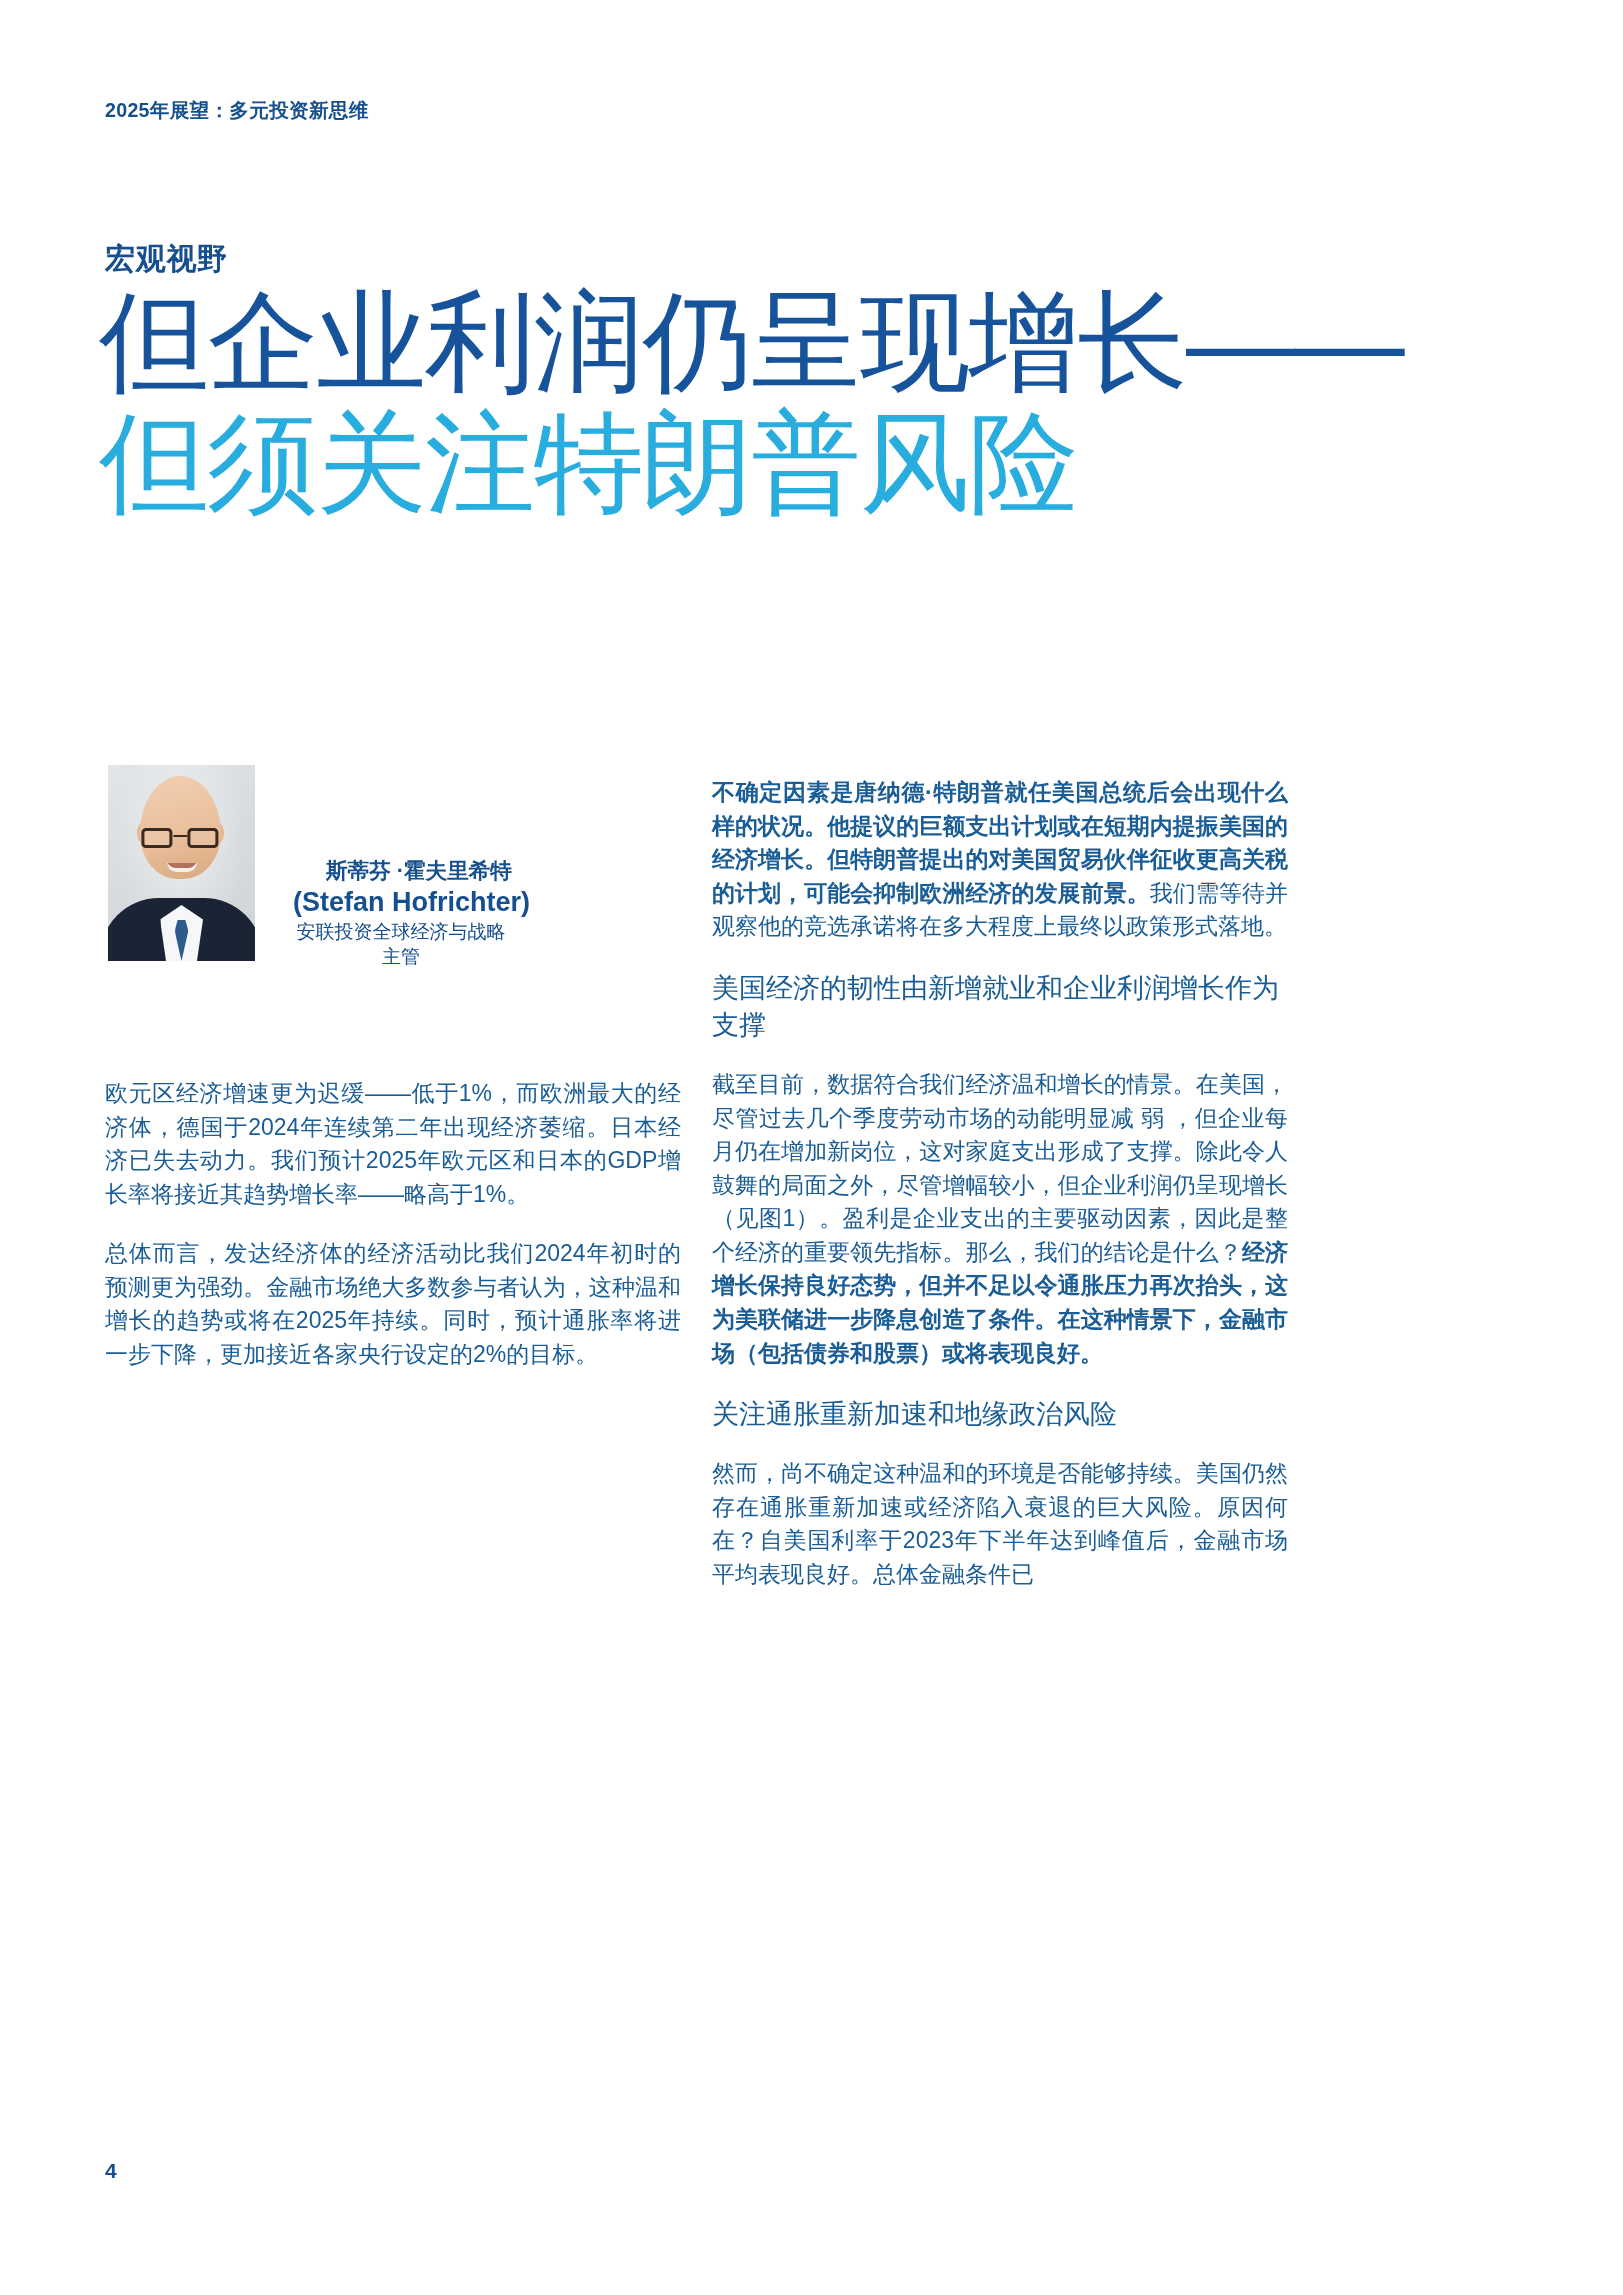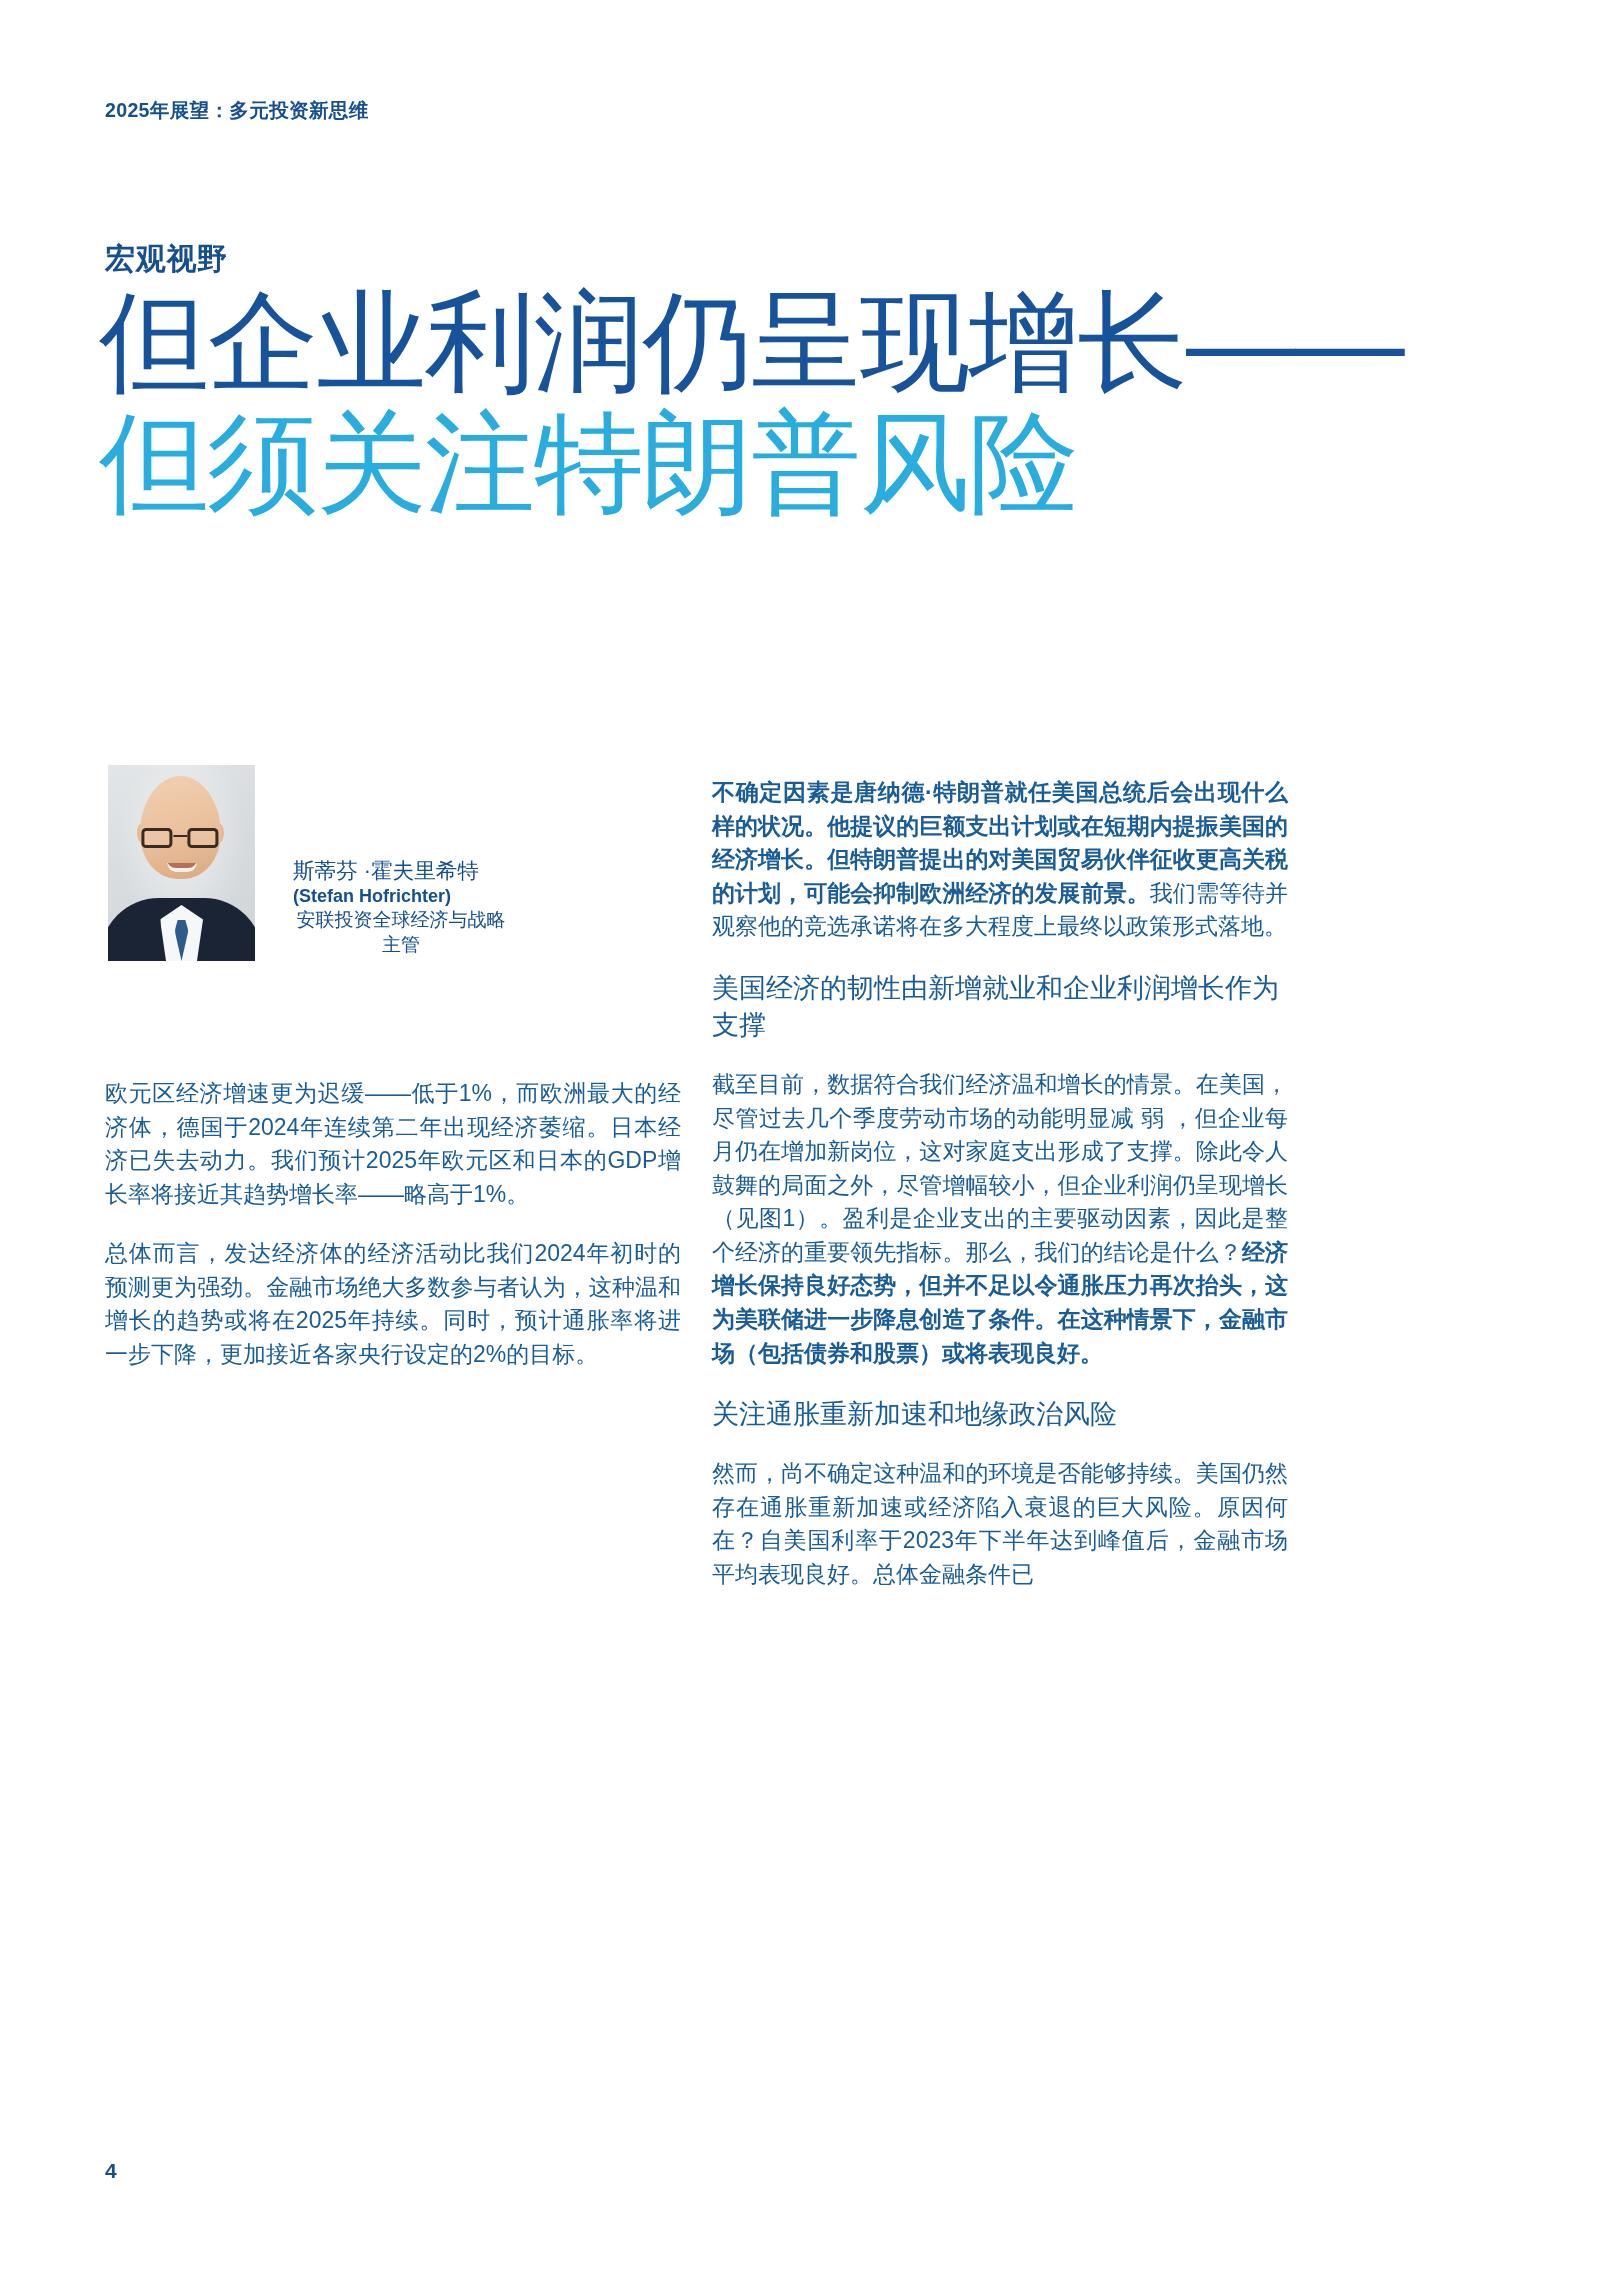"斯蒂芬 ·霍夫里希特" .author-name { font-weight: 400 -> 700; margin-left: none -> 33px }
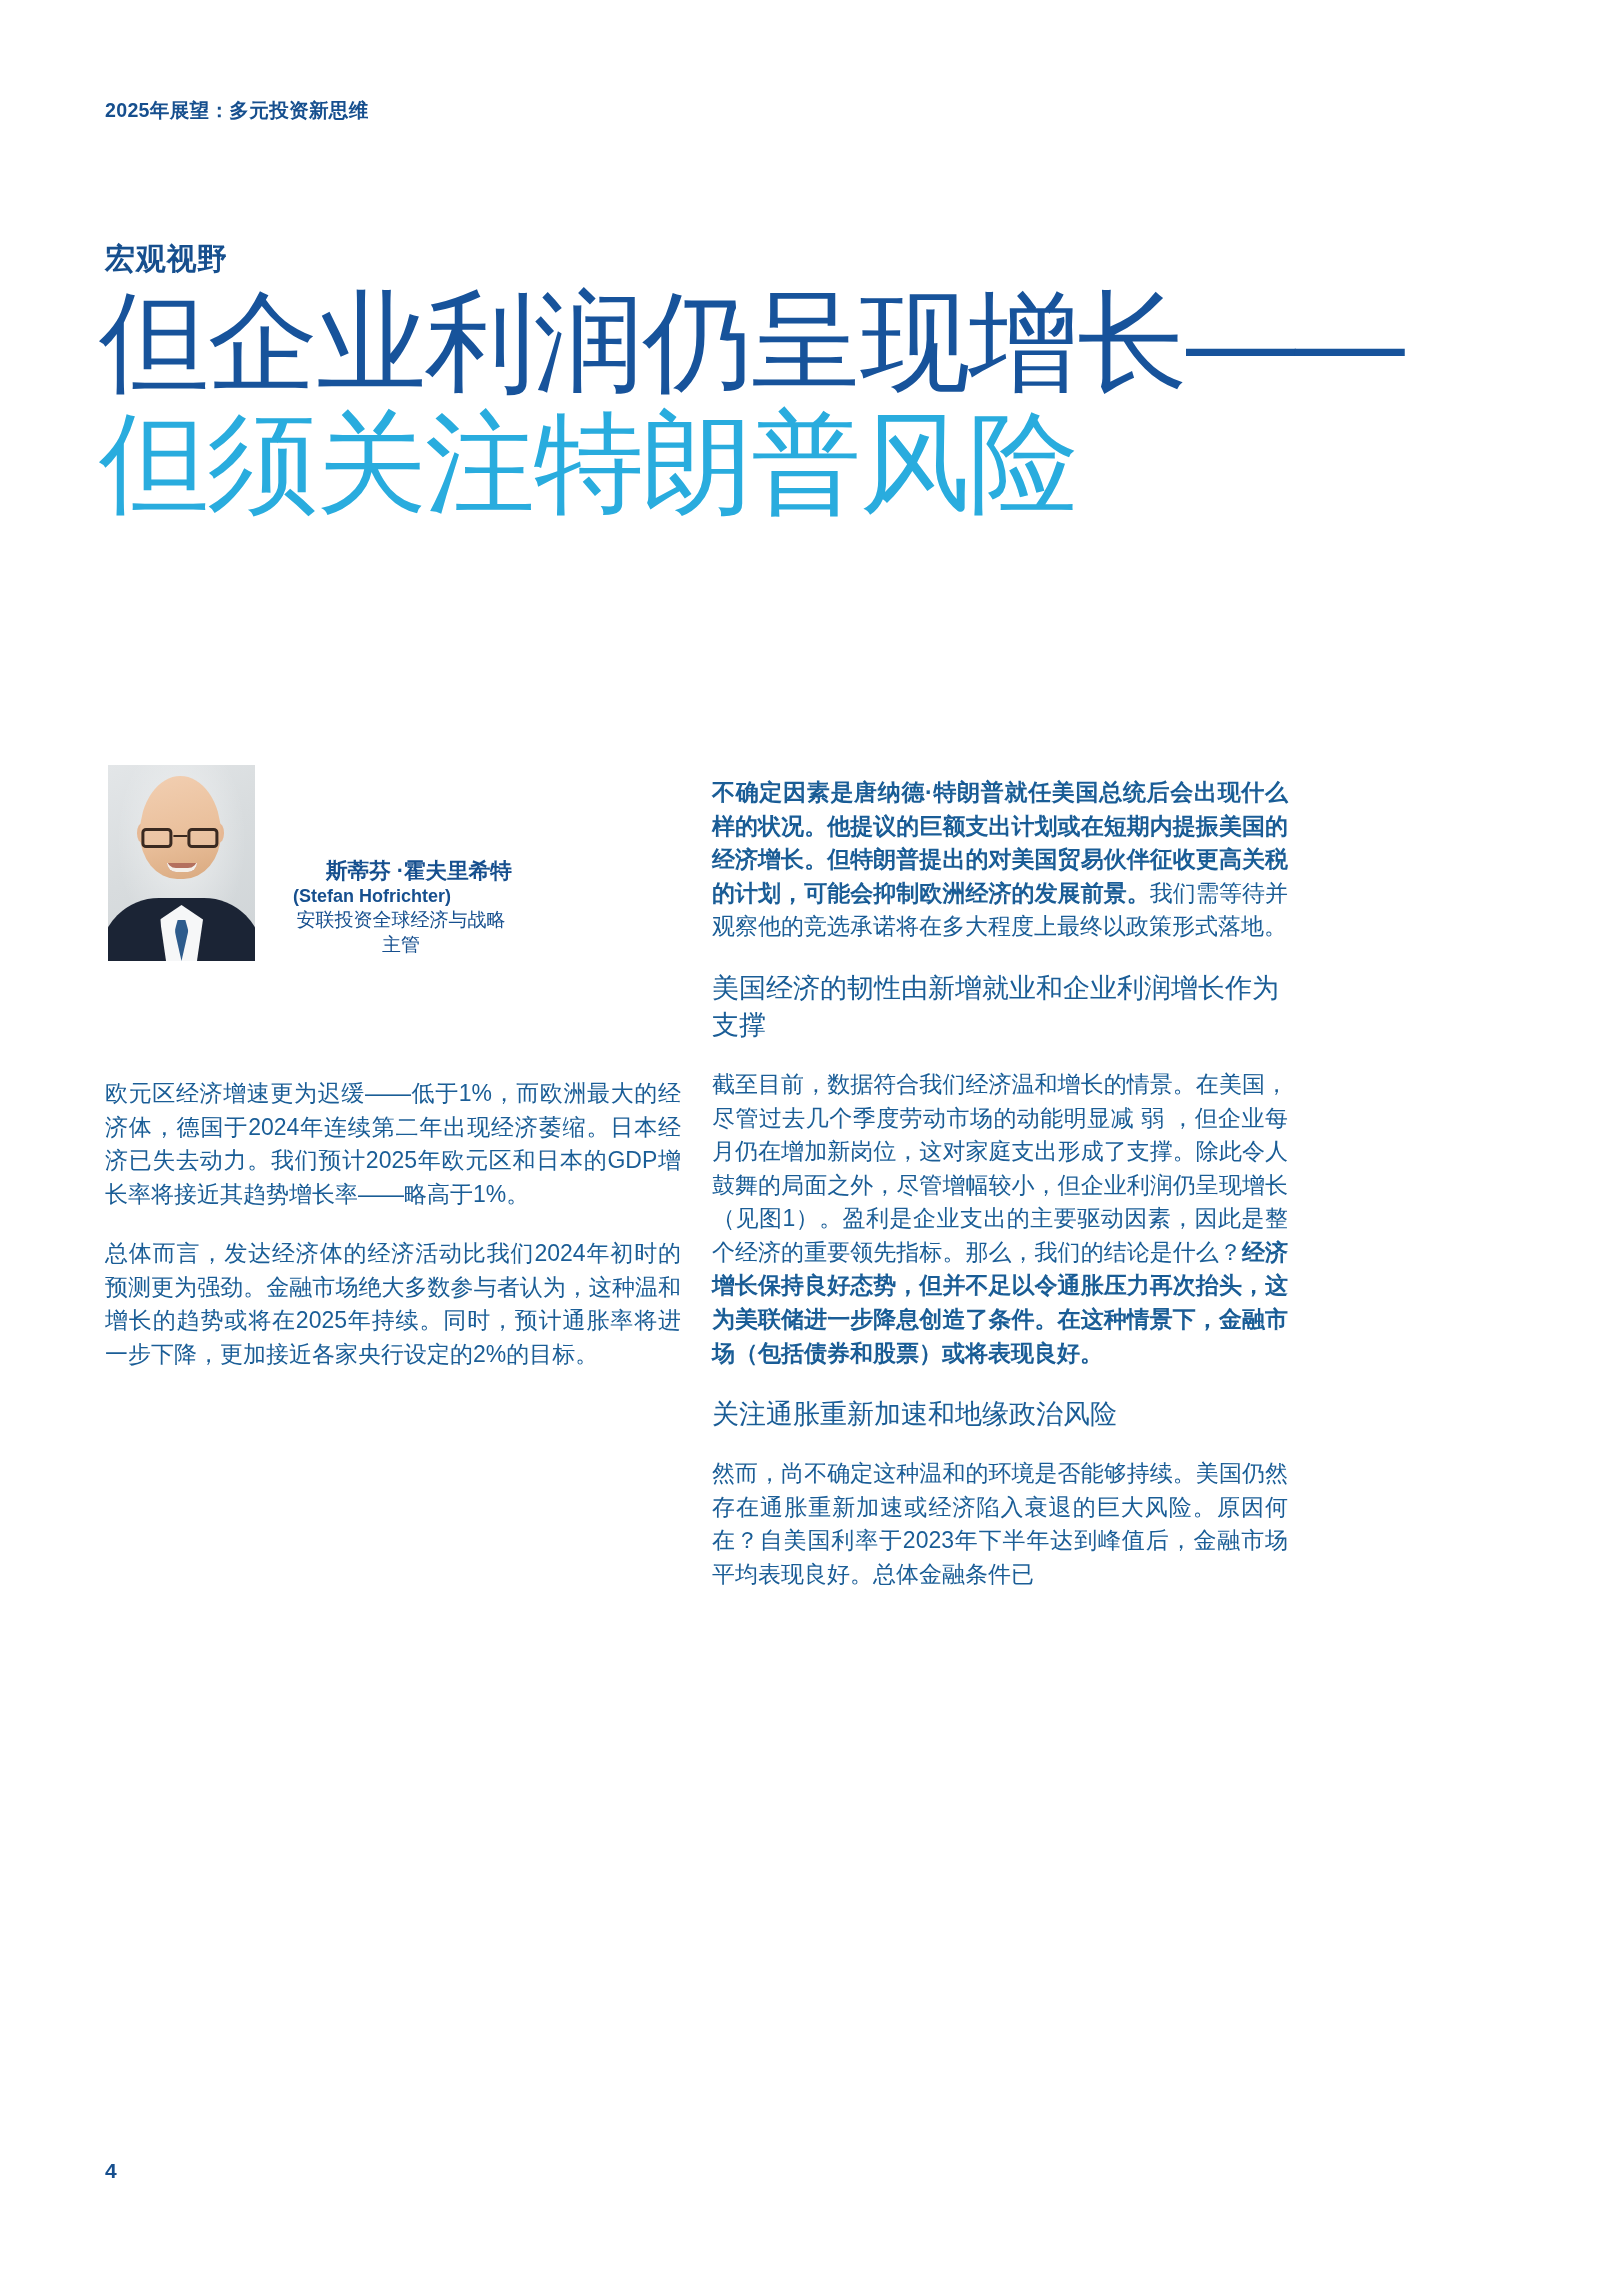"(Stefan Hofrichter)" .author-name-en { font-size: 18px -> 27px }
